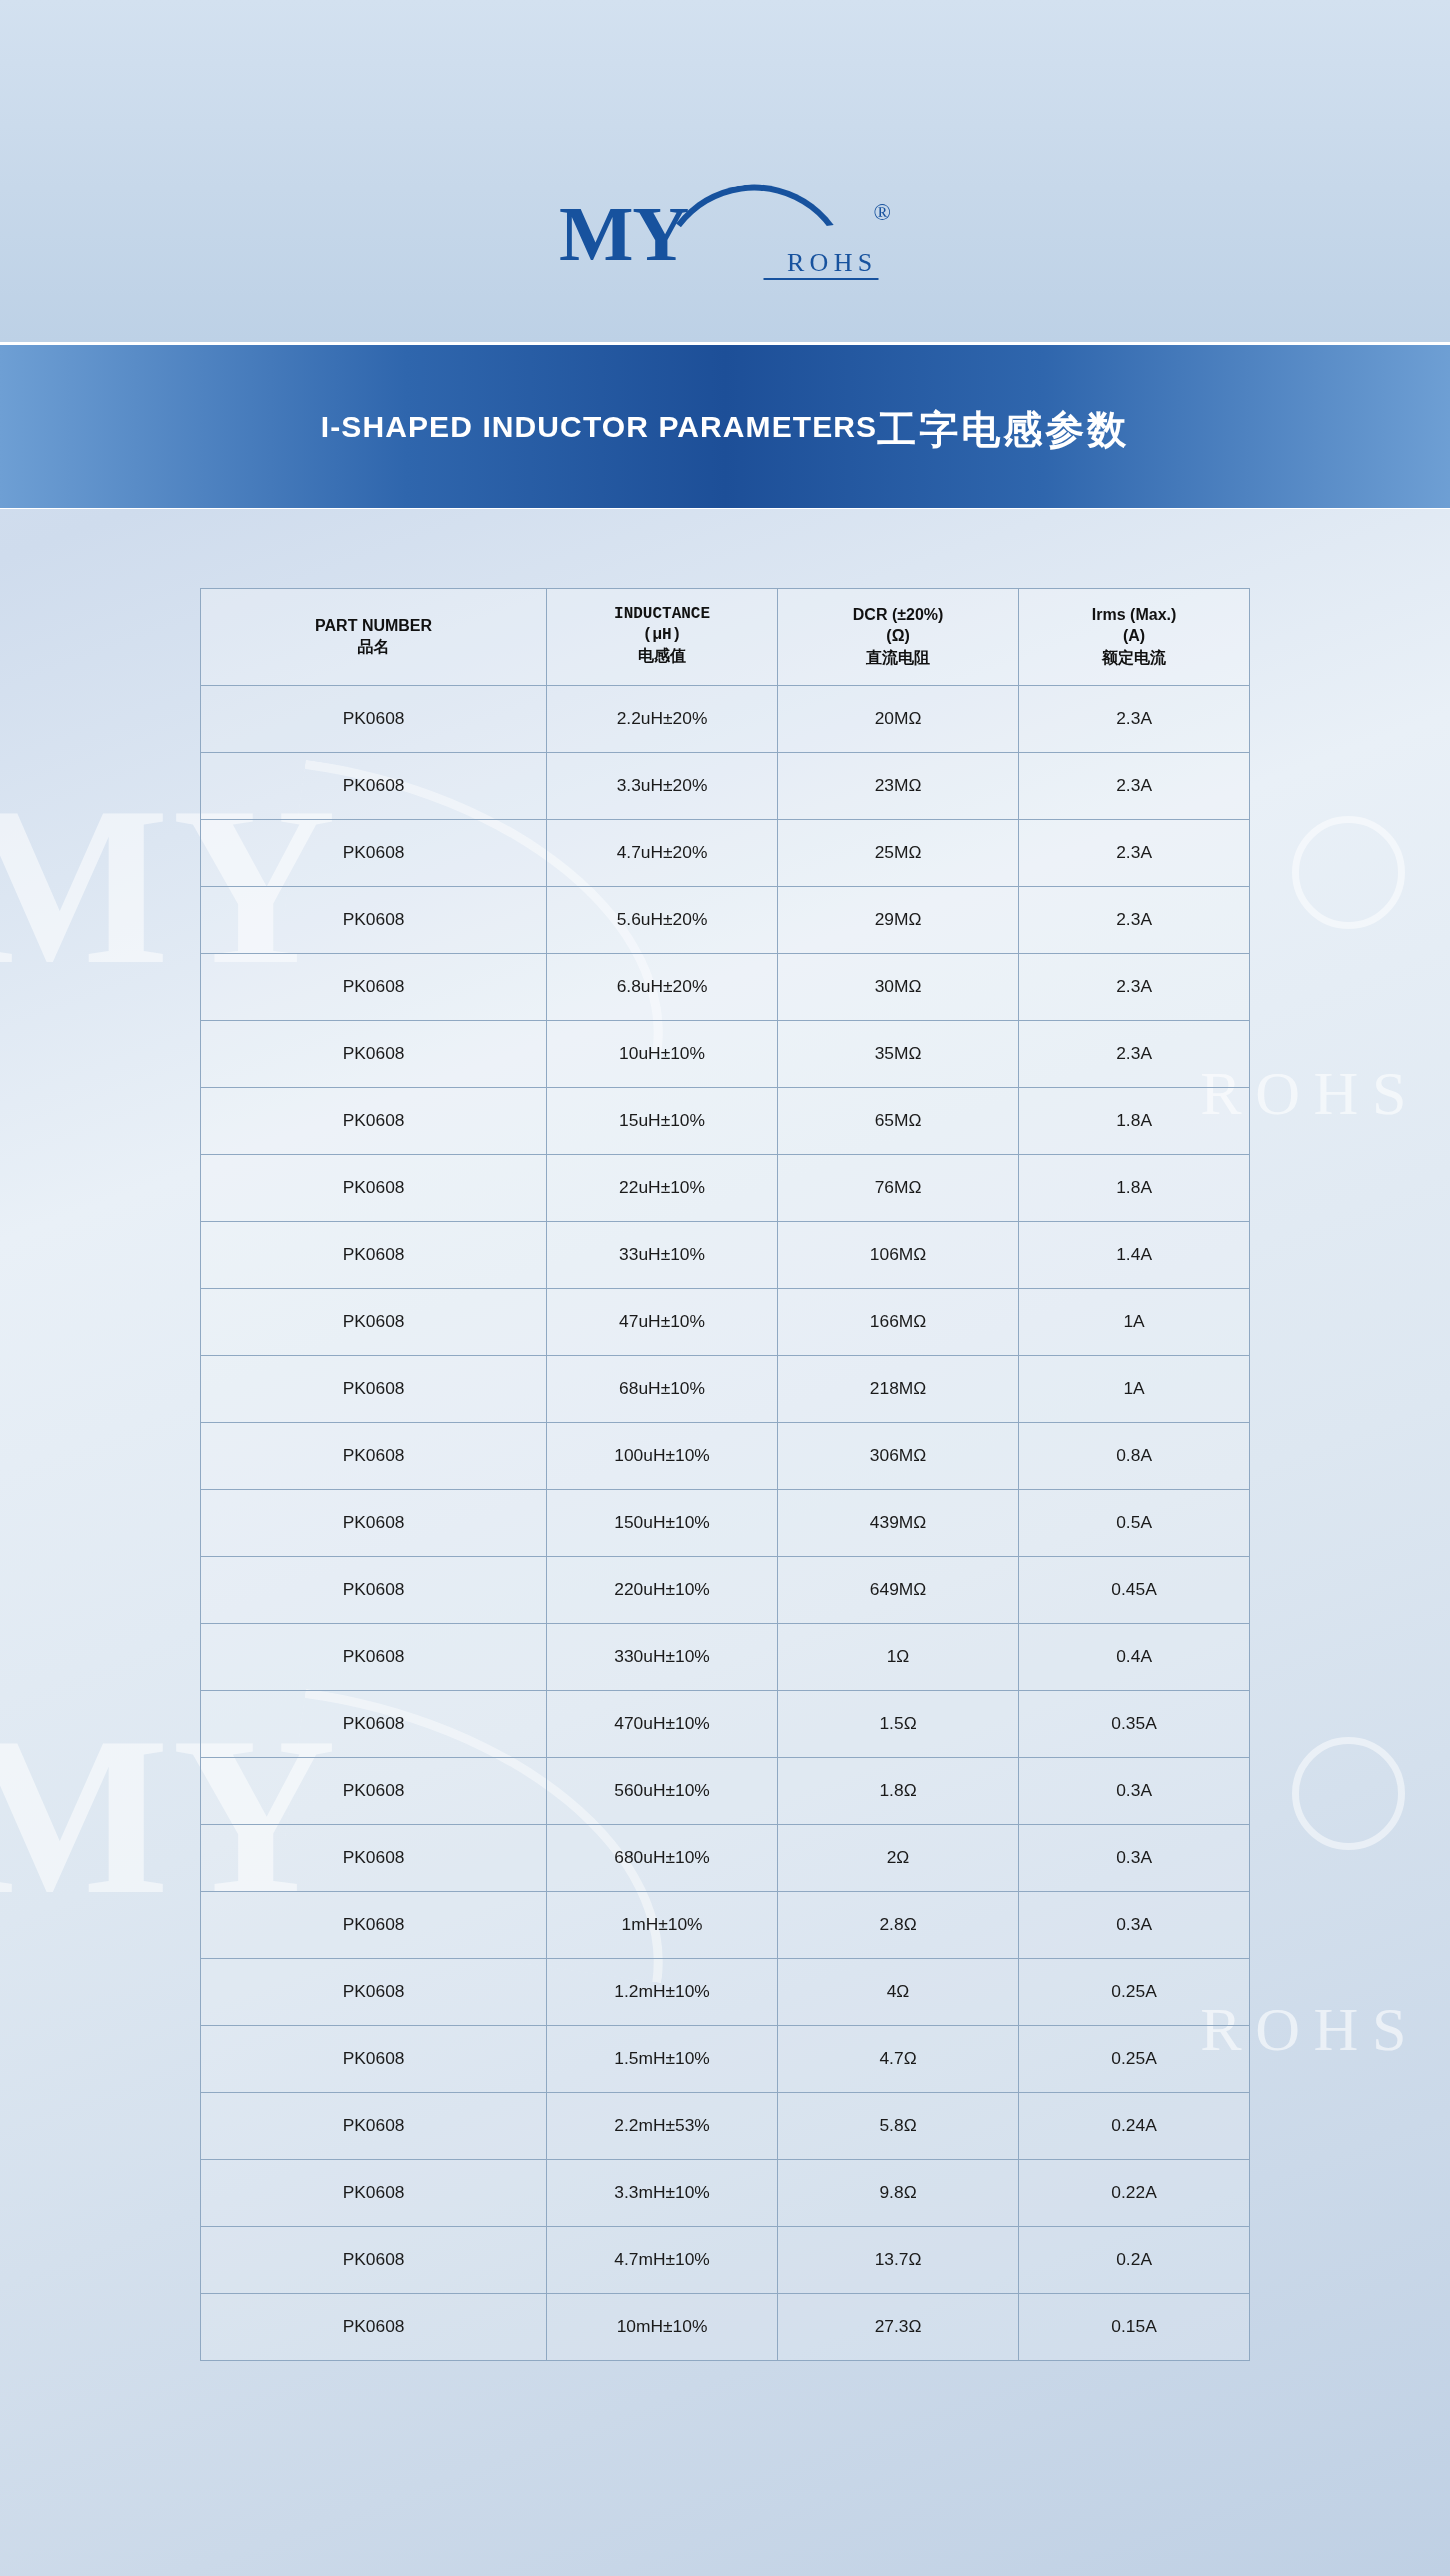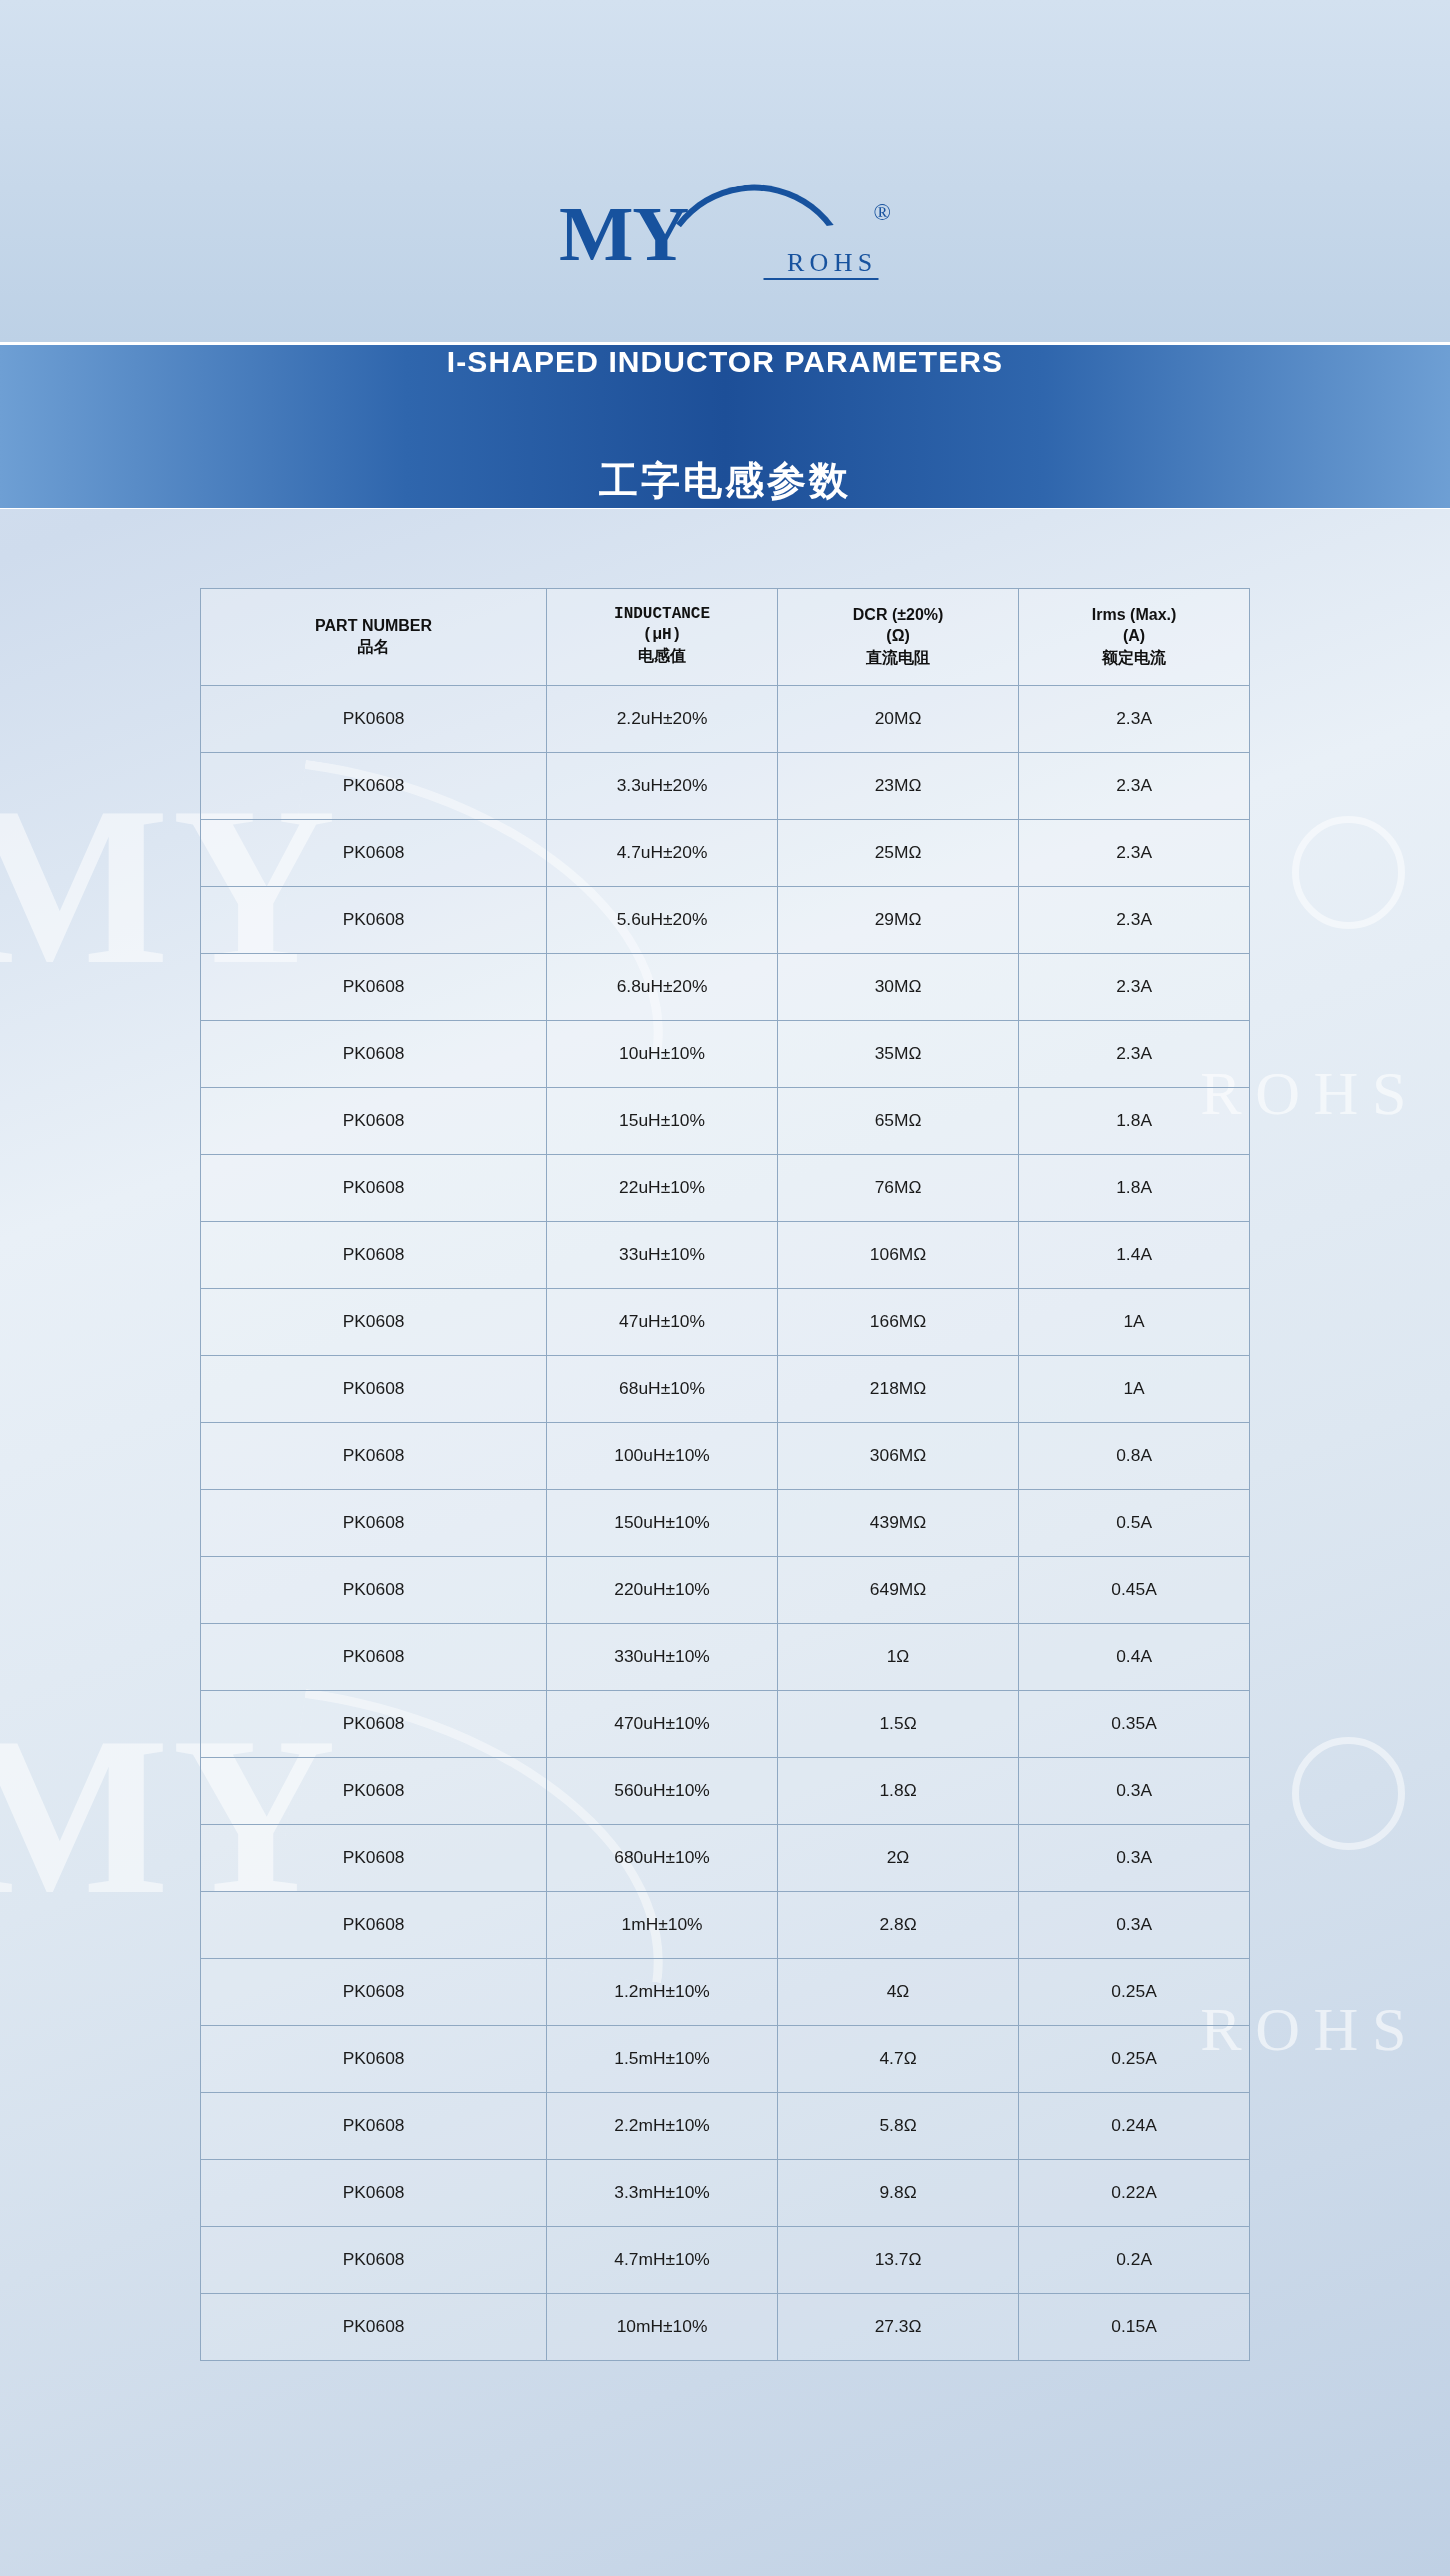"I-SHAPED INDUCTOR PARAMETERS" .title-band { flex-direction: column -> row; justify-content: space-between -> center }
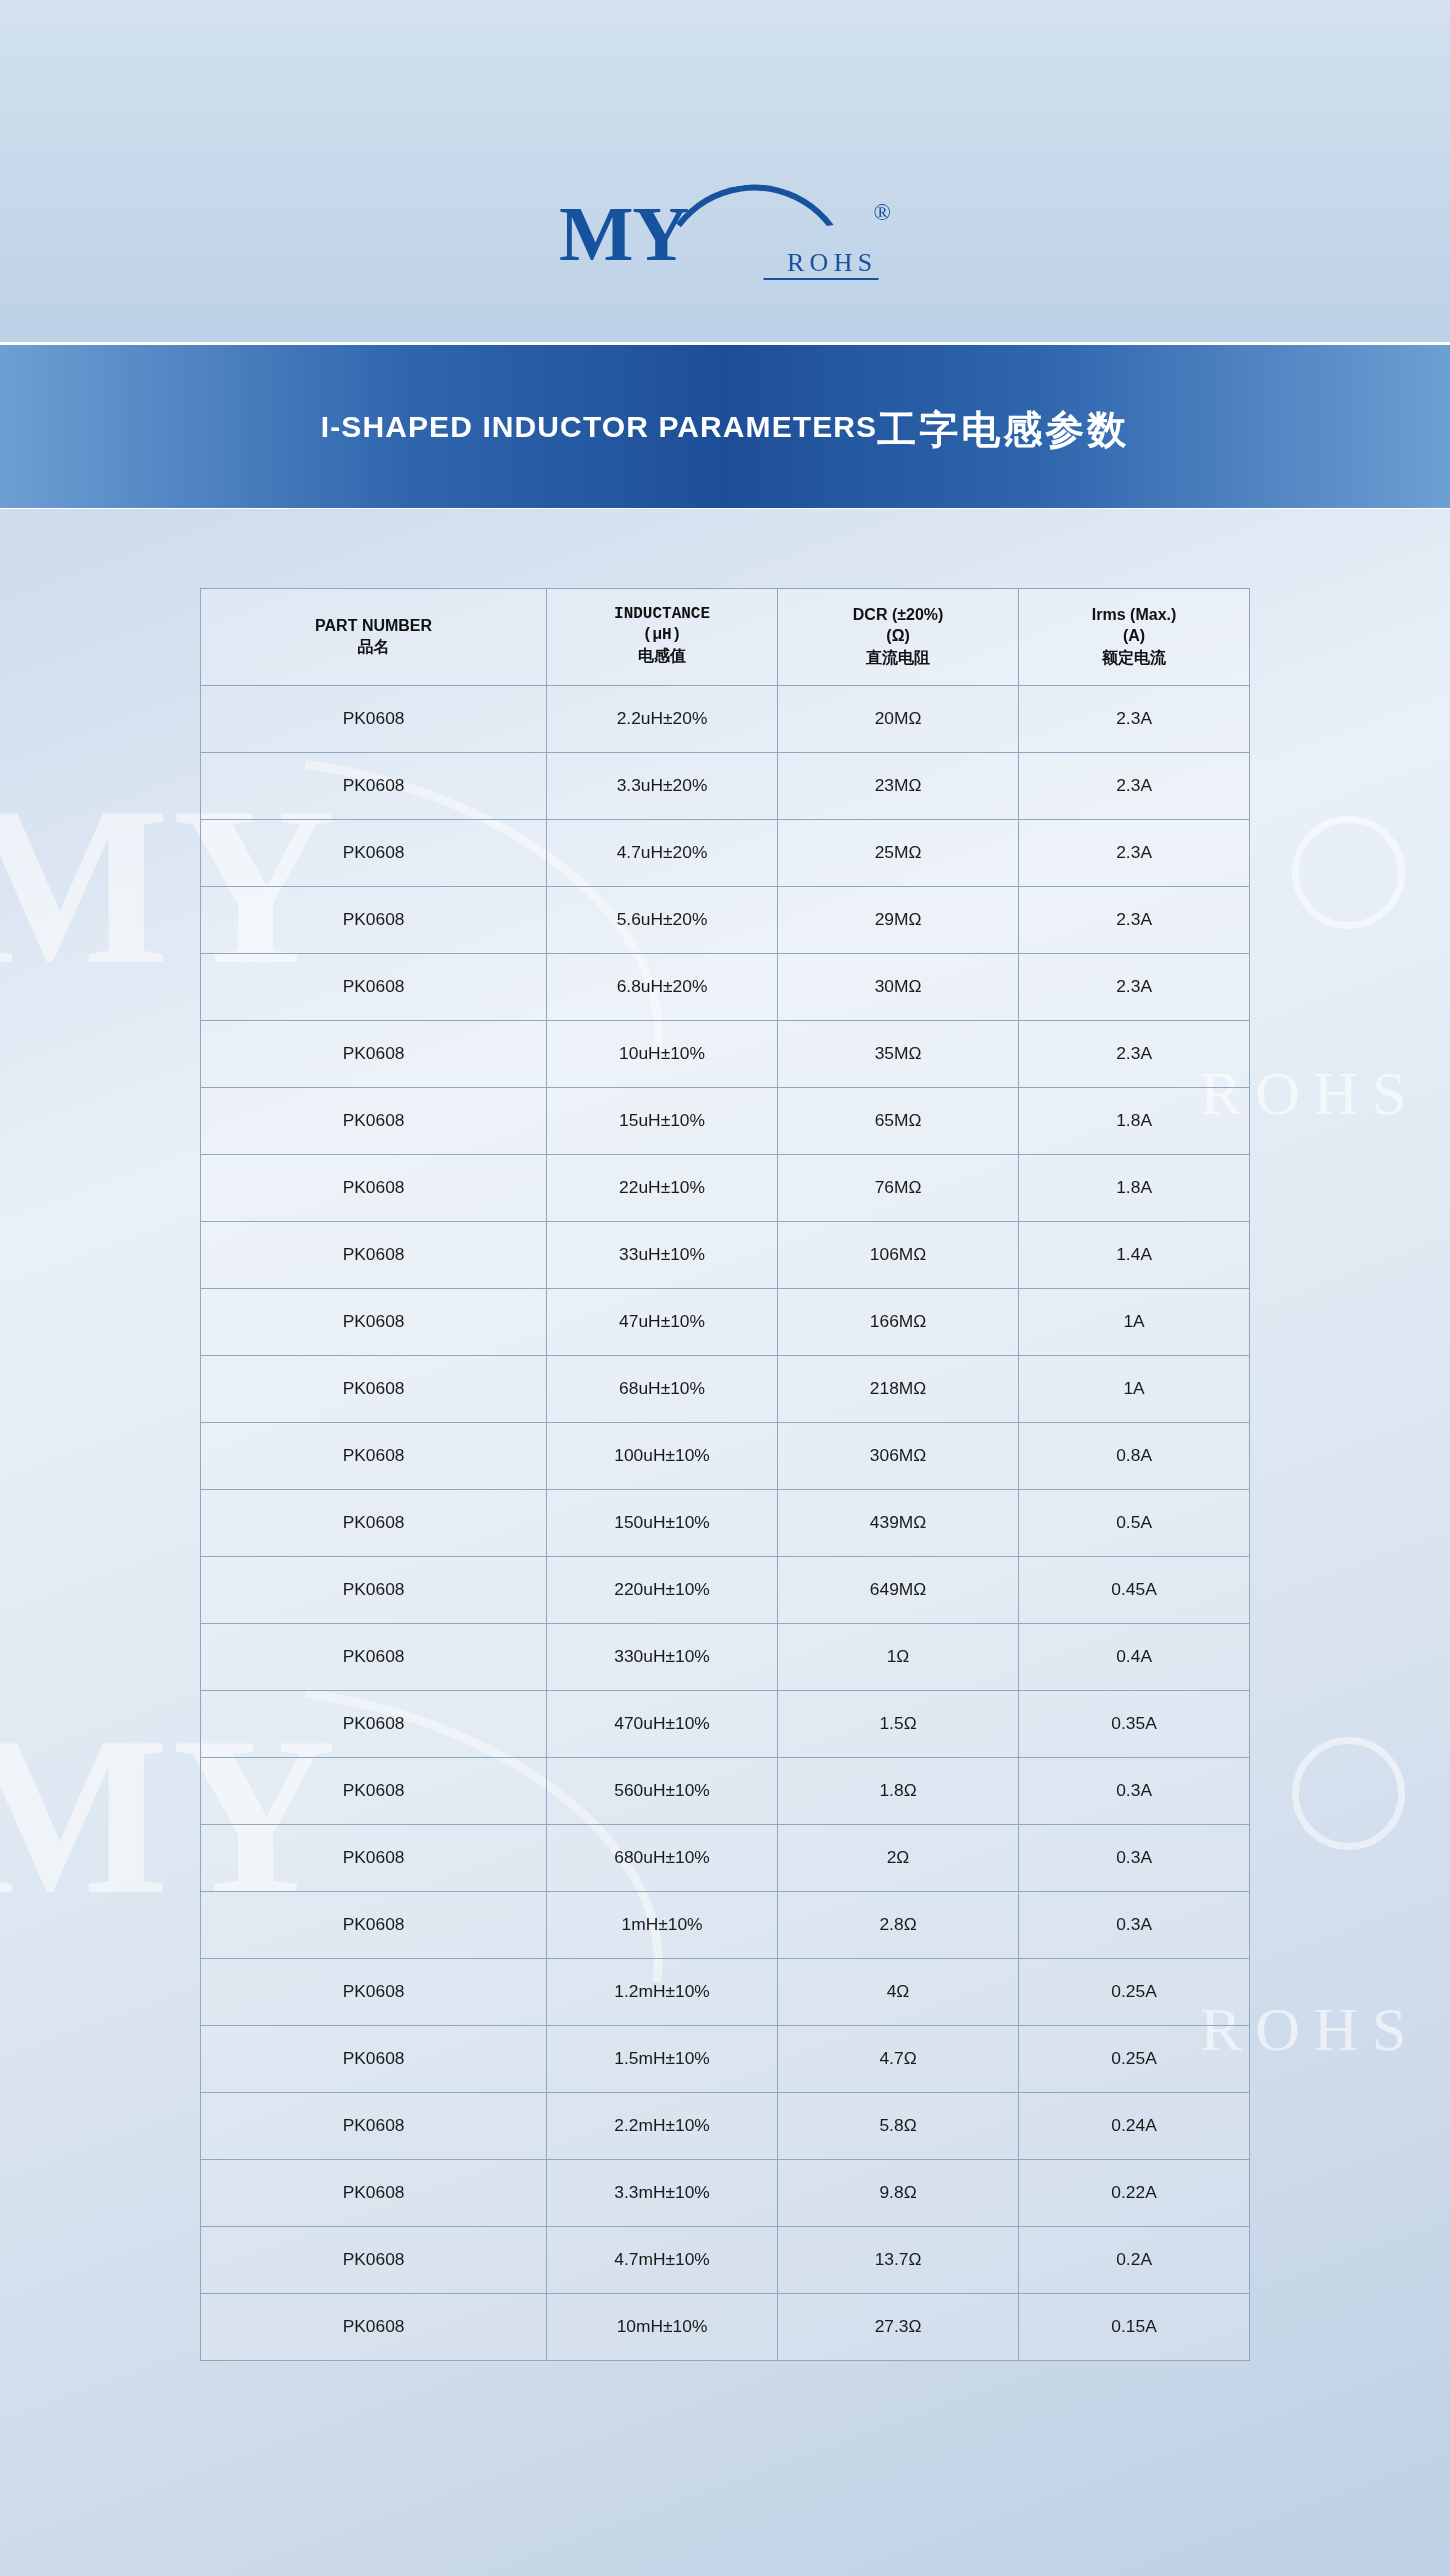"2.2mH±10%" td { text: 10% -> 53% }
